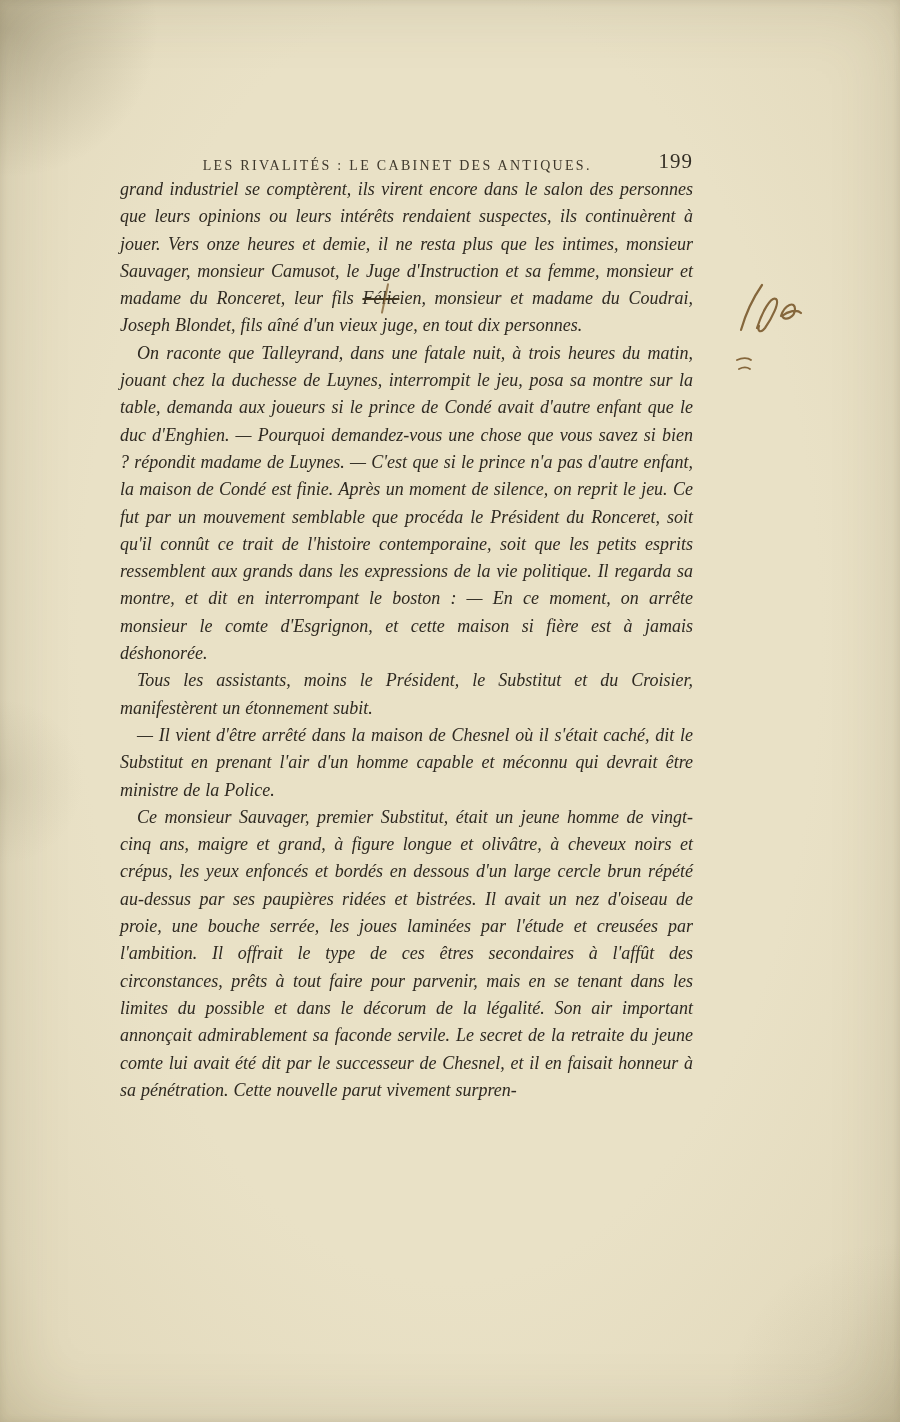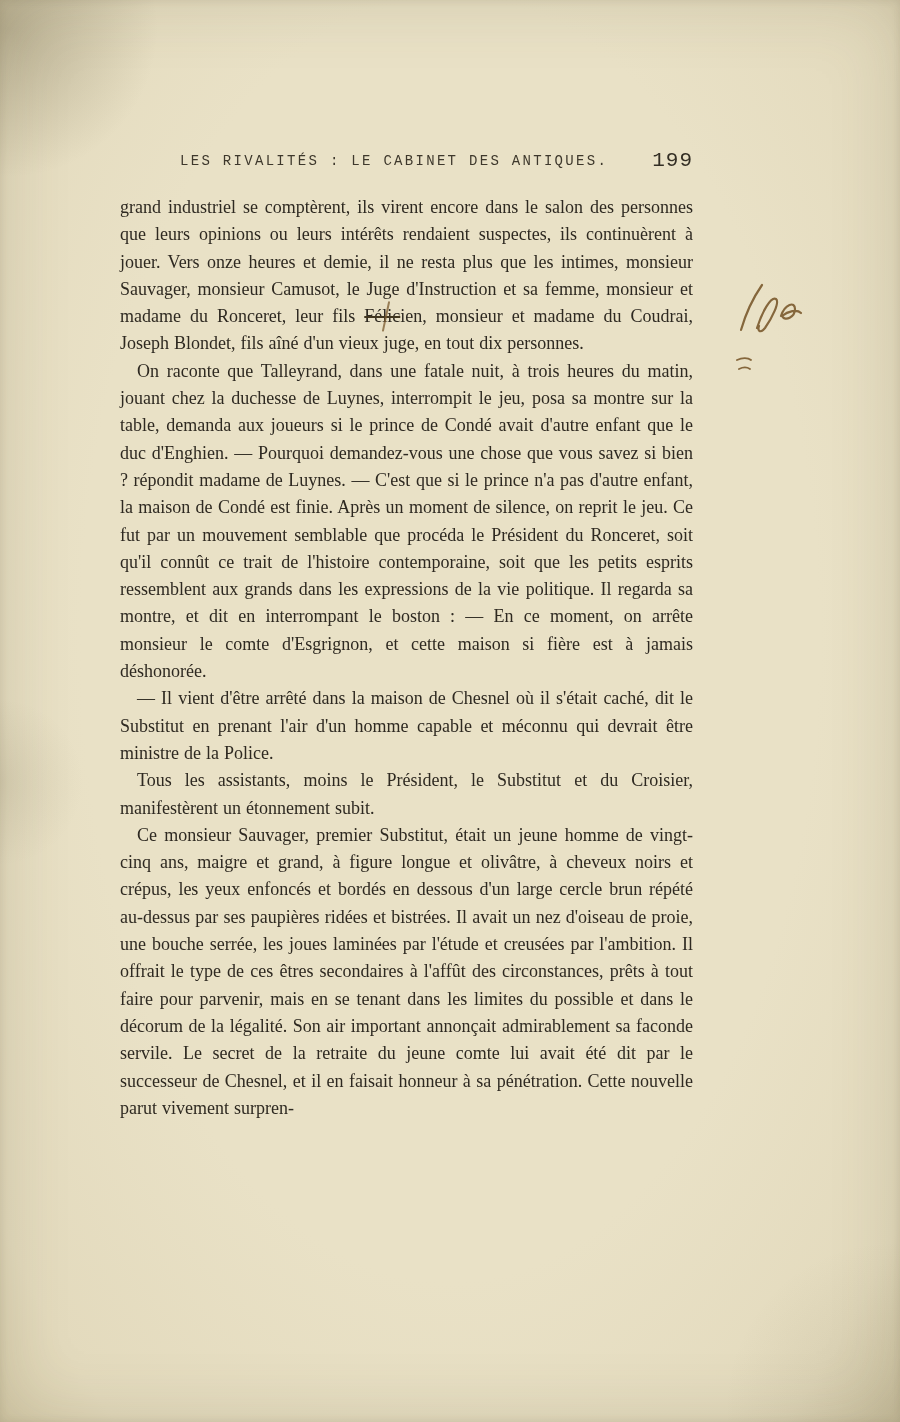"LES RIVALITÉS : LE CABINET" .page-header { align-items: center -> flex-end; font-family: Liberation Mono, monospace -> none }
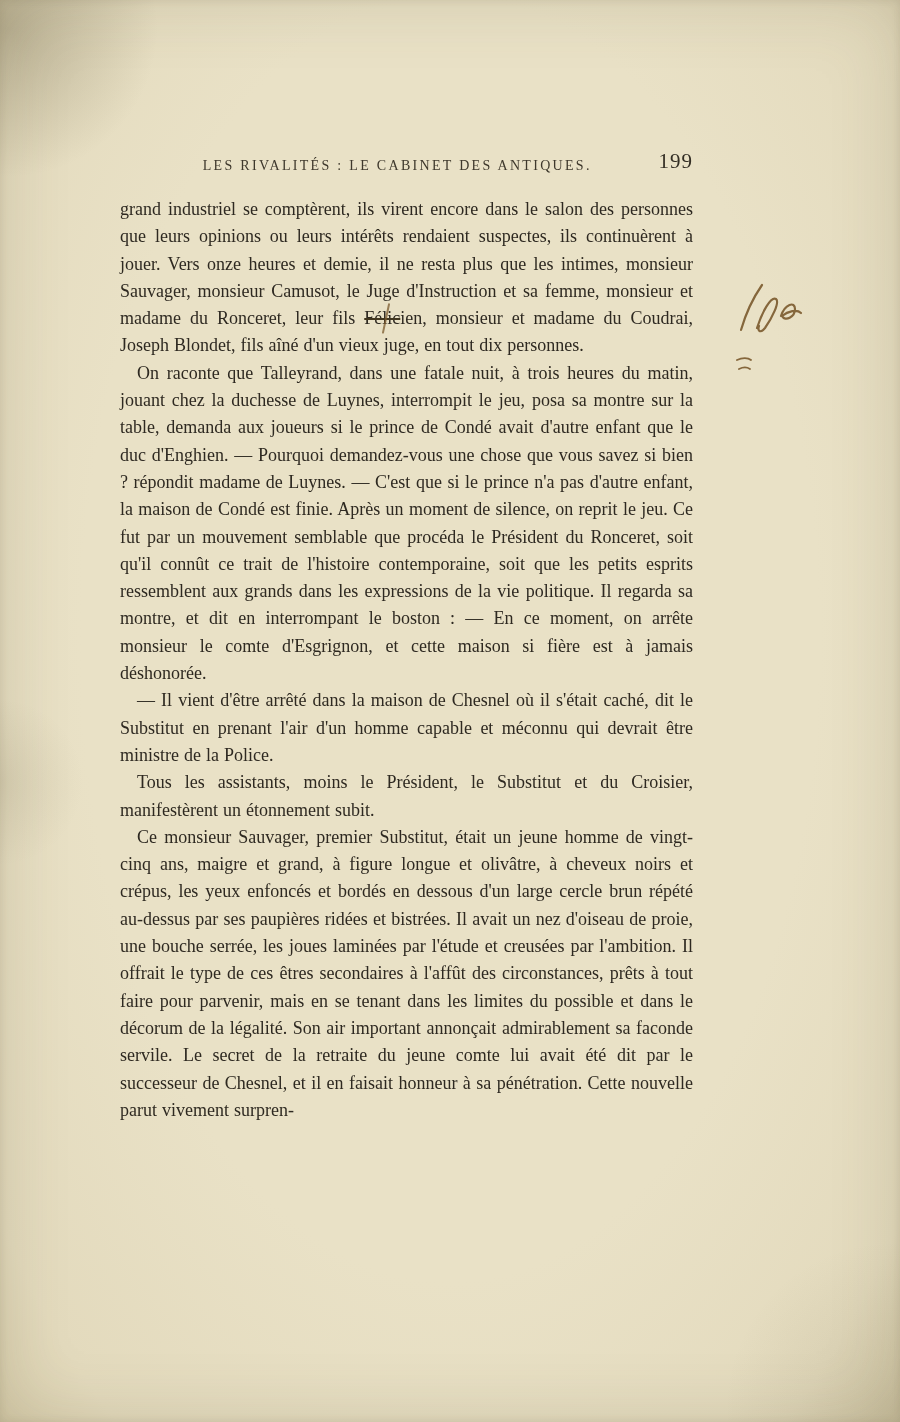"grand industriel se comptèrent, ils" .body-text { font-style: none -> italic; margin-top: 22px -> 2px }
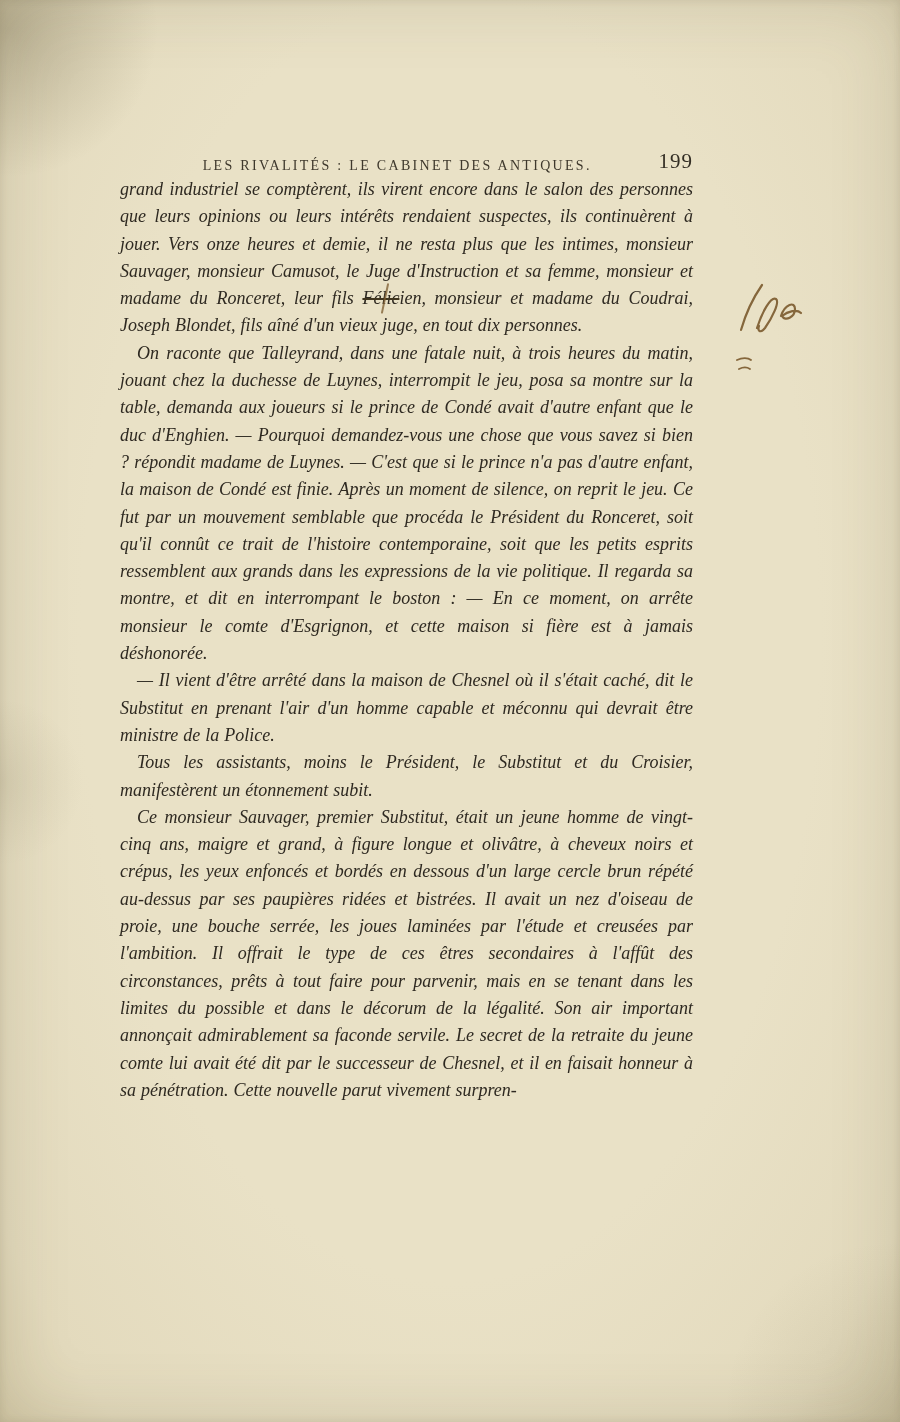"— Il vient d'être arrêté" p { order: before "Tous les assistants, moins le" -> after "Tous les assistants, moins le" }
